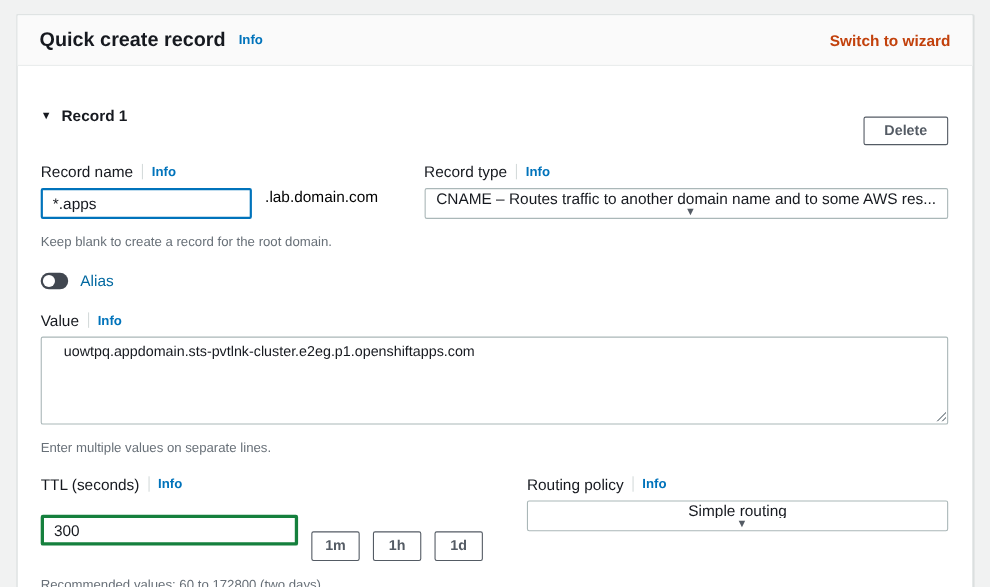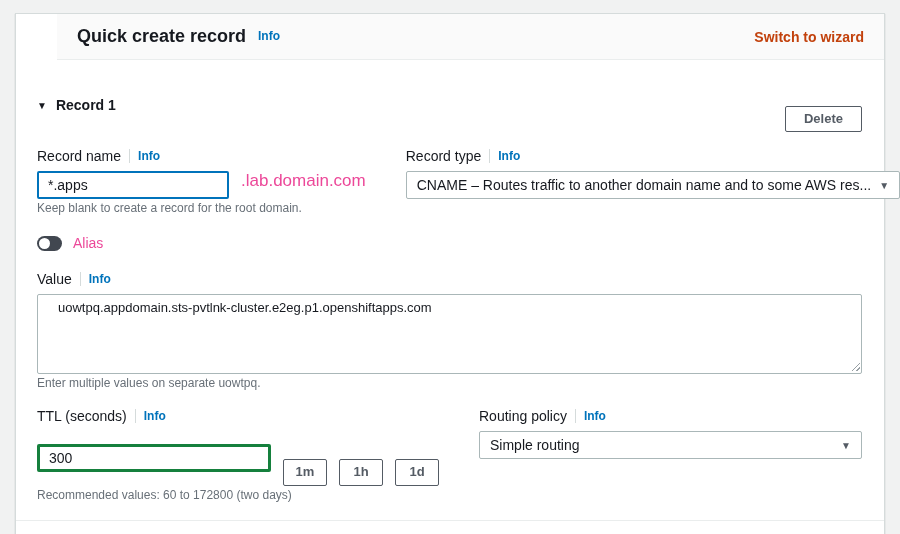"Quick create record Info" .card-header { margin-left: 41px -> none }
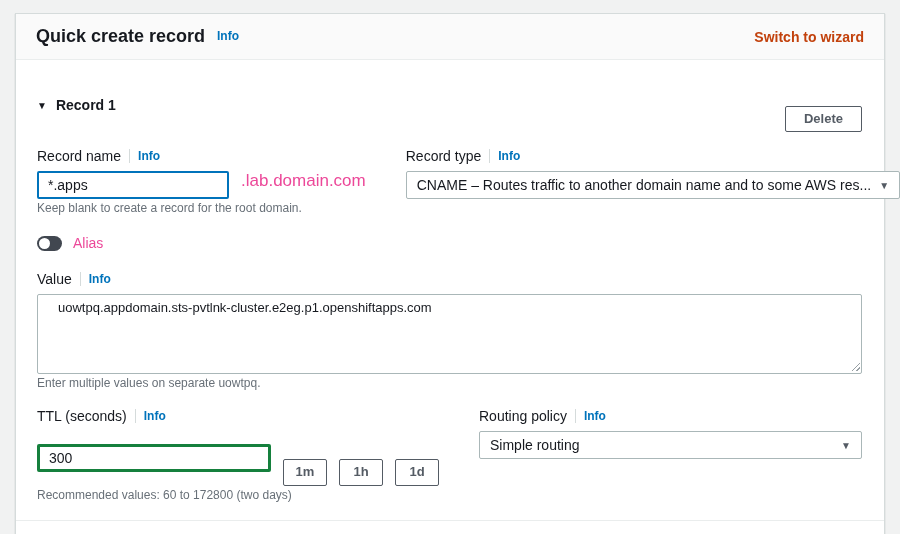".lab.domain.com" .suffix { color: #ec4899 -> #000000; font-size: 17px -> 14px }
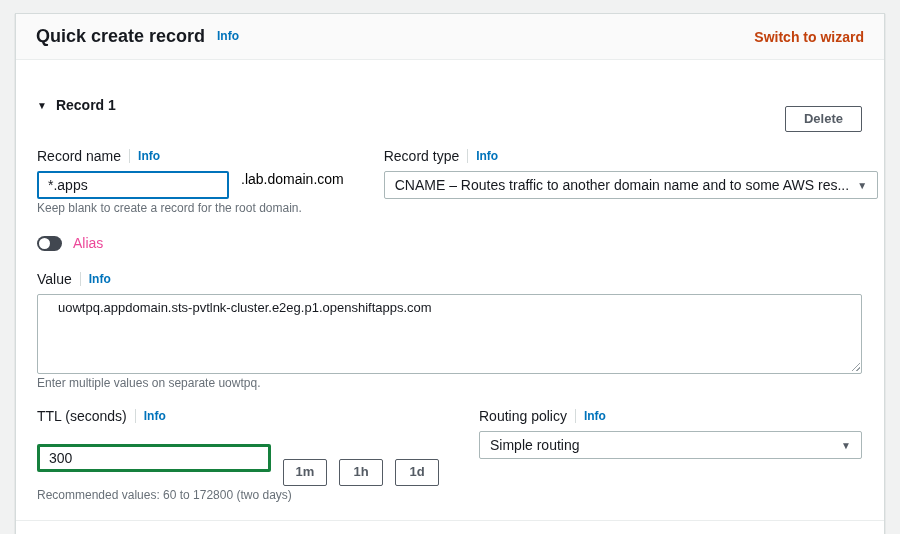"CNAME – Routes traffic to" .select { flex-direction: none -> column }
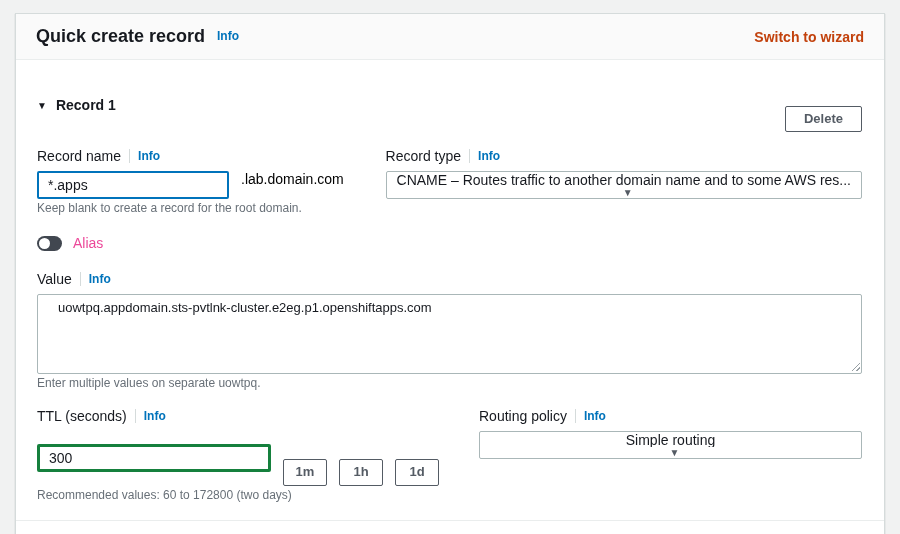"Keep blank to create a" .hint { margin-top: 2px -> 14px }
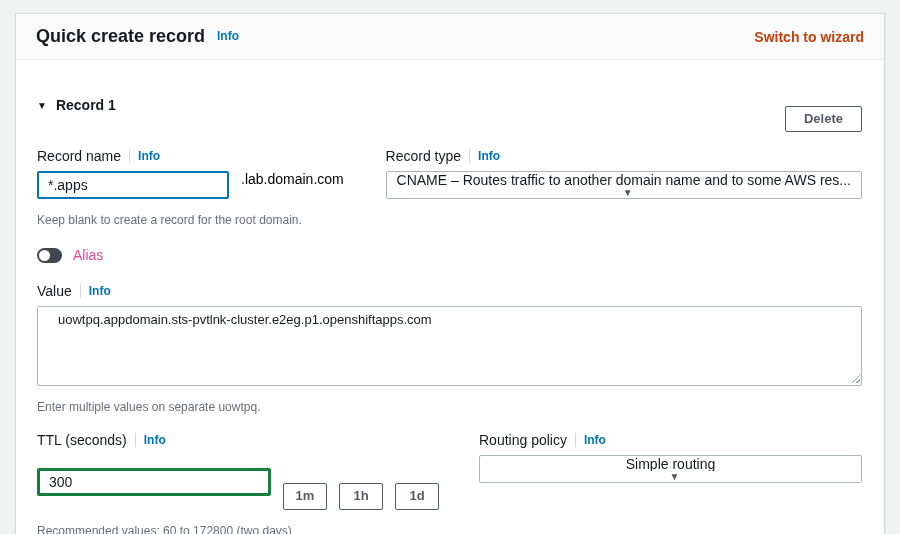"Alias" .alias-label { color: #ec4899 -> #0369a1 }
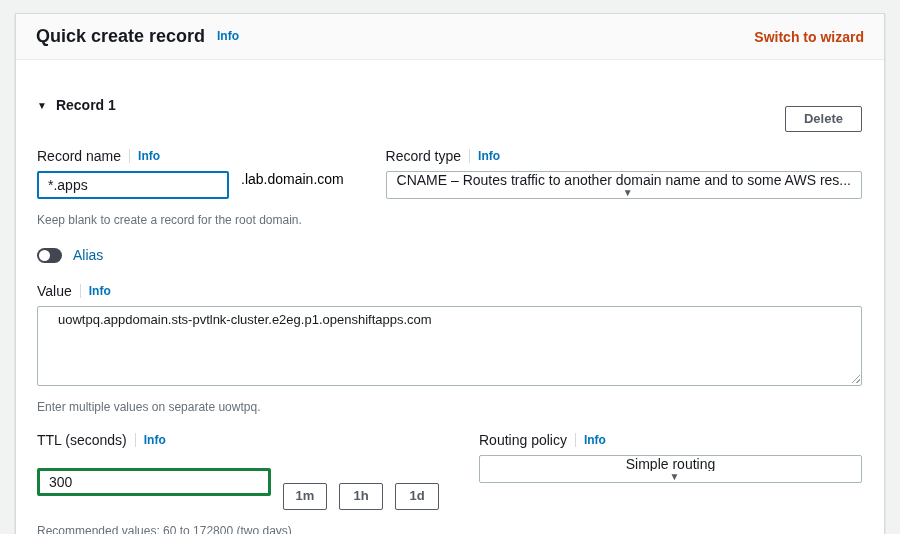"Enter multiple values on separate" div.hint { text: uowtpq -> lines }
